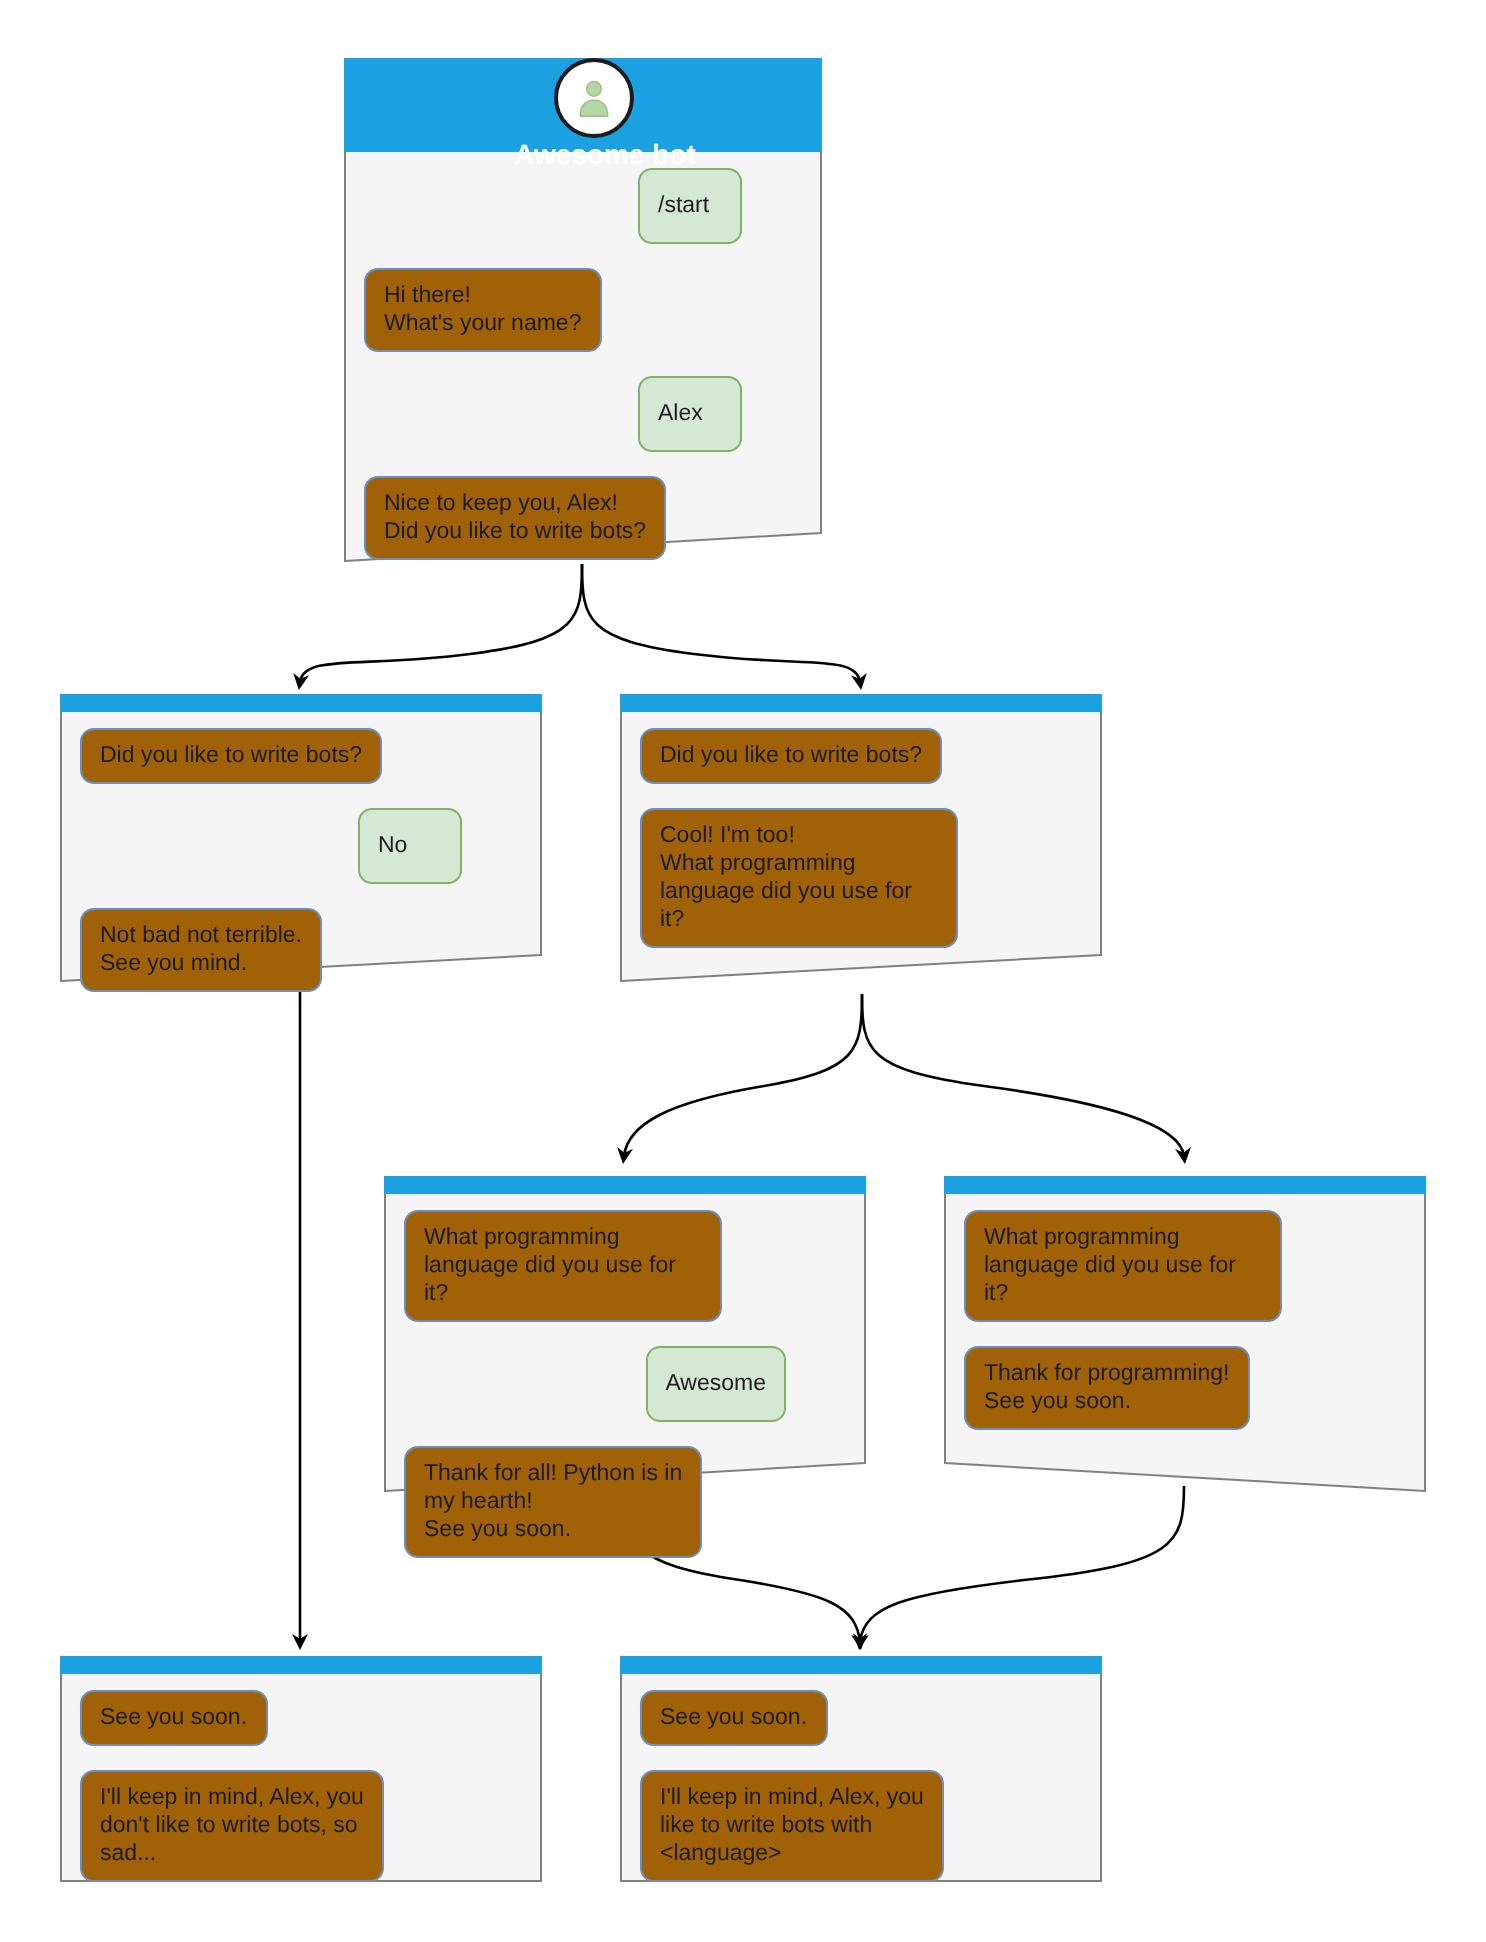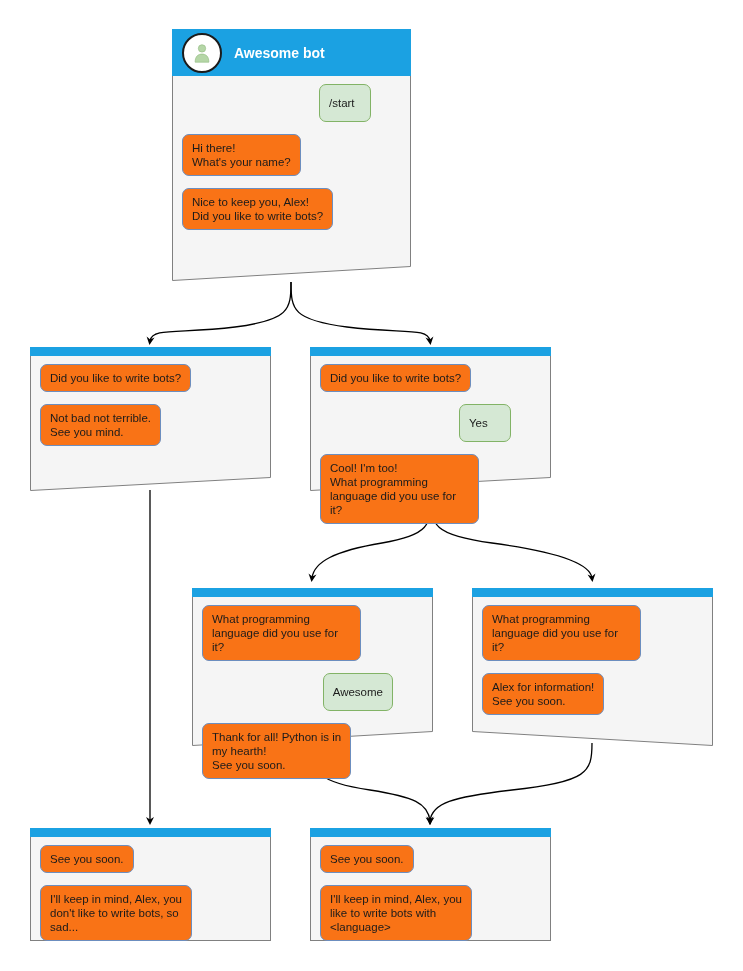"Awesome bot" div.node-title-row { flex-direction: none -> column }
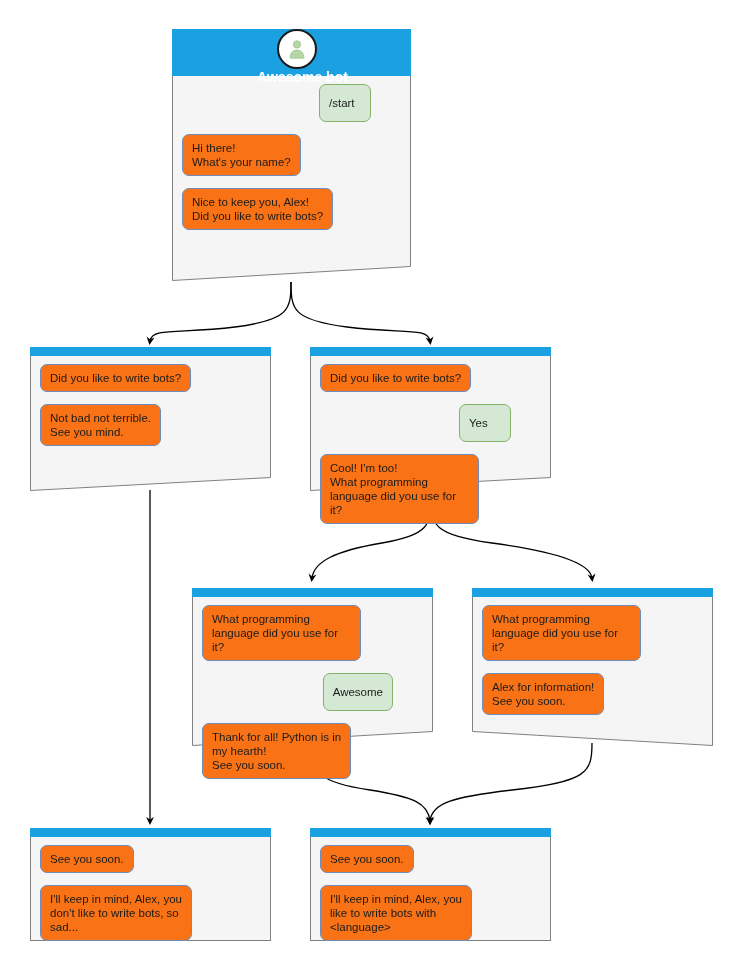"Hi there!" .bubble.bot { background: #f97316 -> #a16207 }
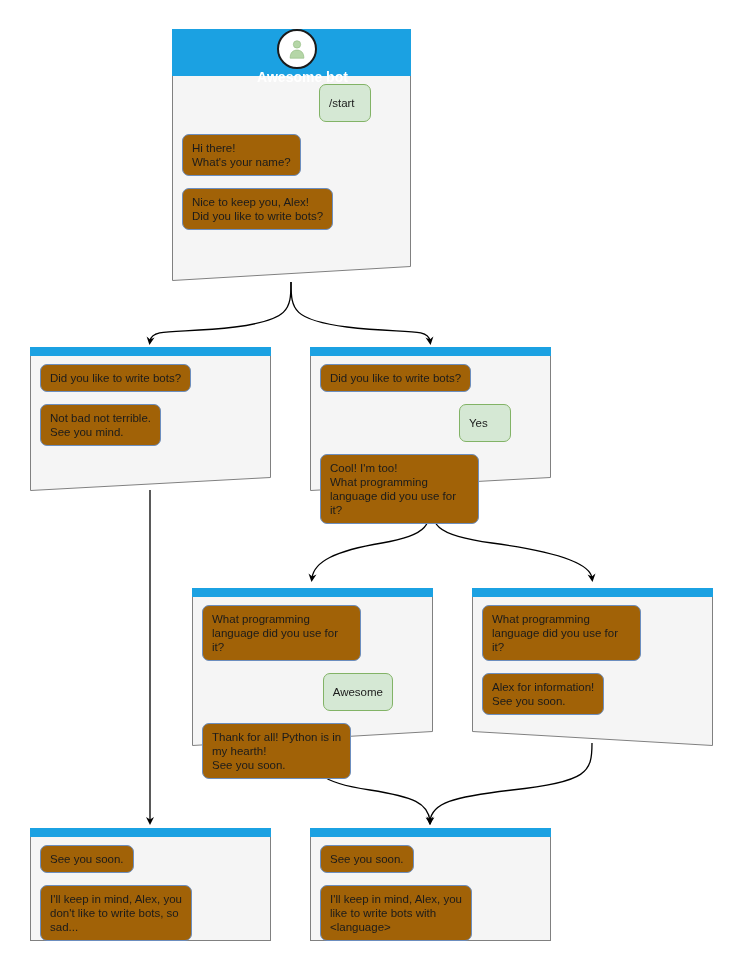"Alex" div.msg-row { html: none -> <div> <div>Alex</div> </div> }
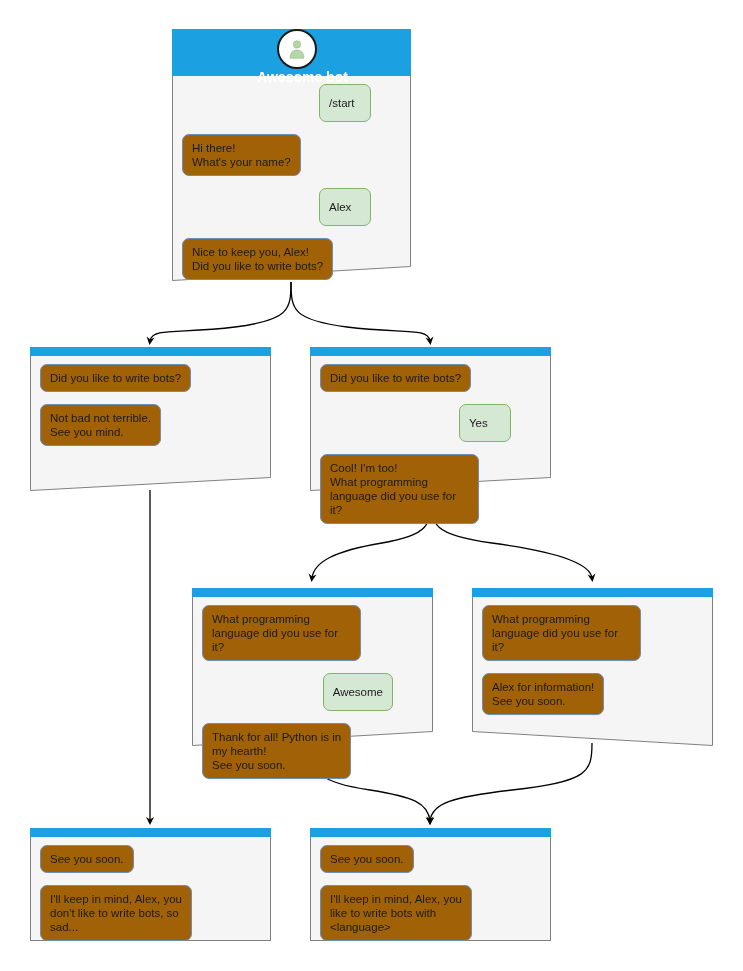"No" div.msg-row { html: none -> <div> <div>No</div> </div> }
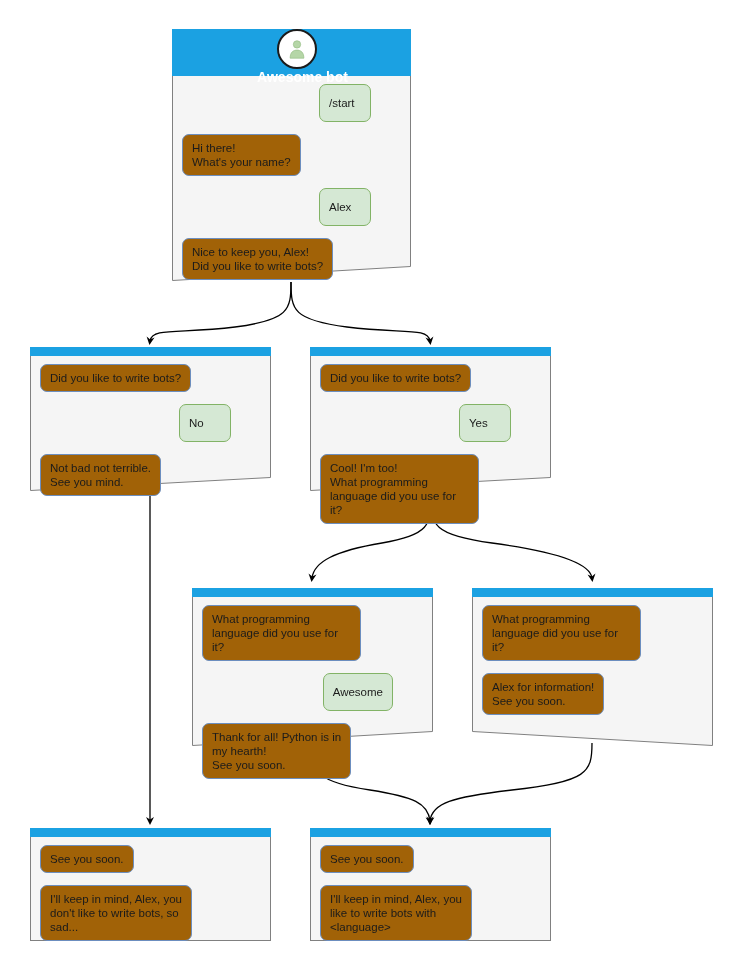"Yes" div.msg-row { html: <div> <div>Yes</div> </div> -> none }
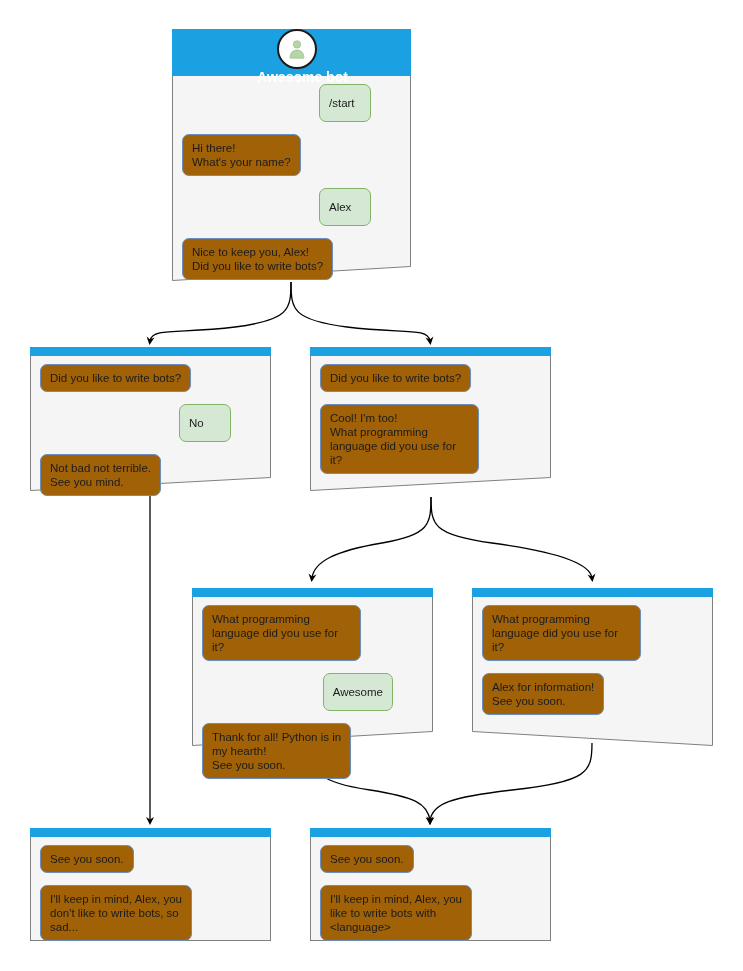"Alex for information!" div.bubble { text: Alex for information -> Thank for programming }
